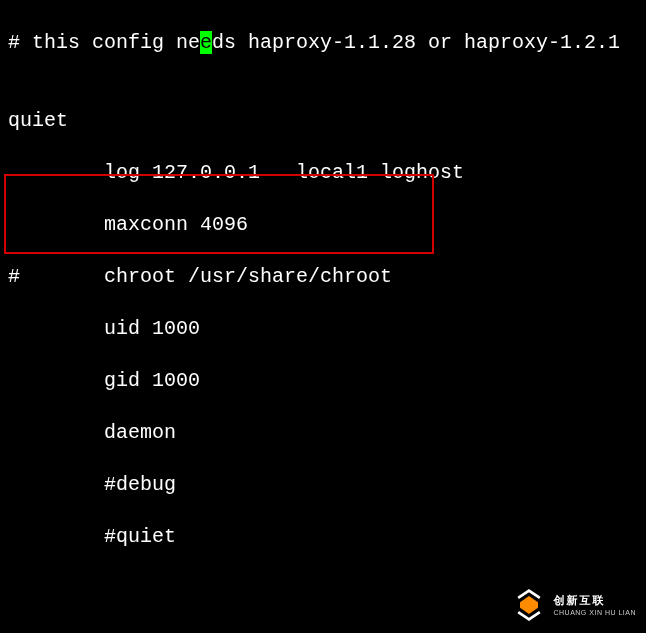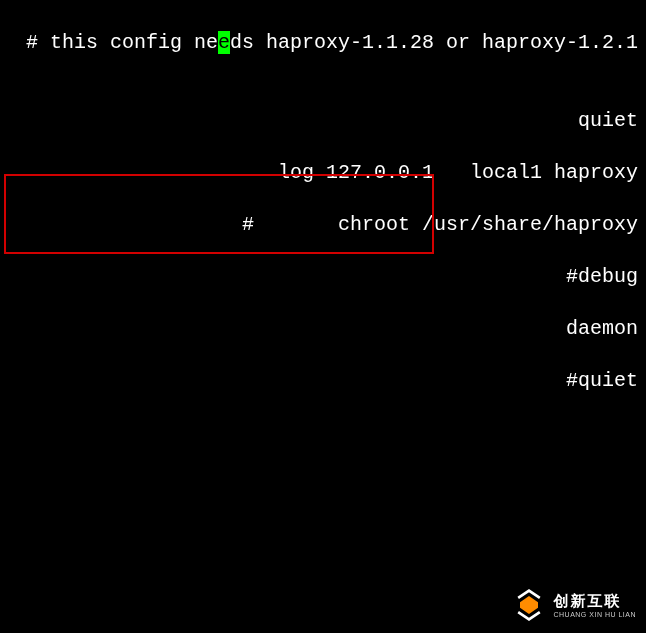"# this config needs haproxy-1.1.28" .line { text-align: right -> none }
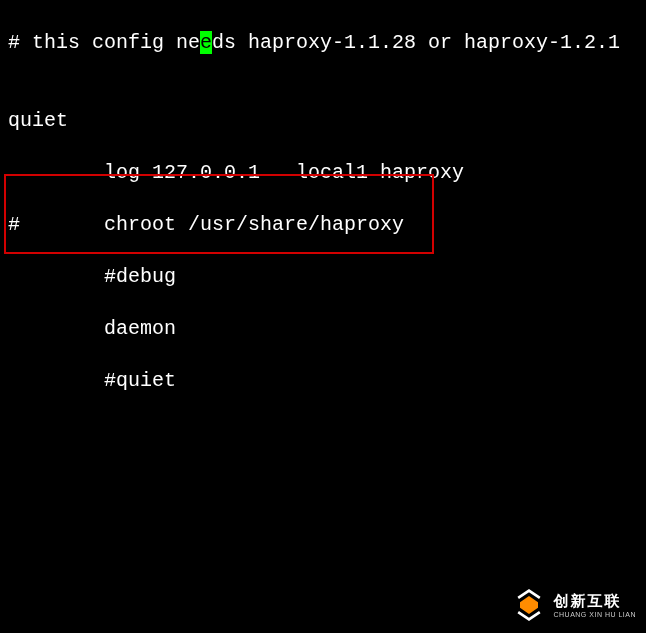"log 127.0.0.1 local1 haproxy" span.line { text: haproxy -> loghost }
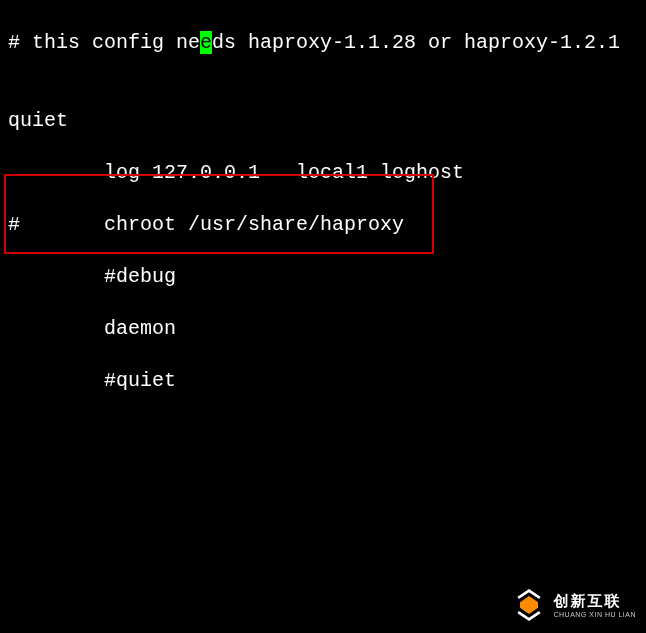"maxconn 4096" span.line { html: none -> <span> maxconn 4096</span> }
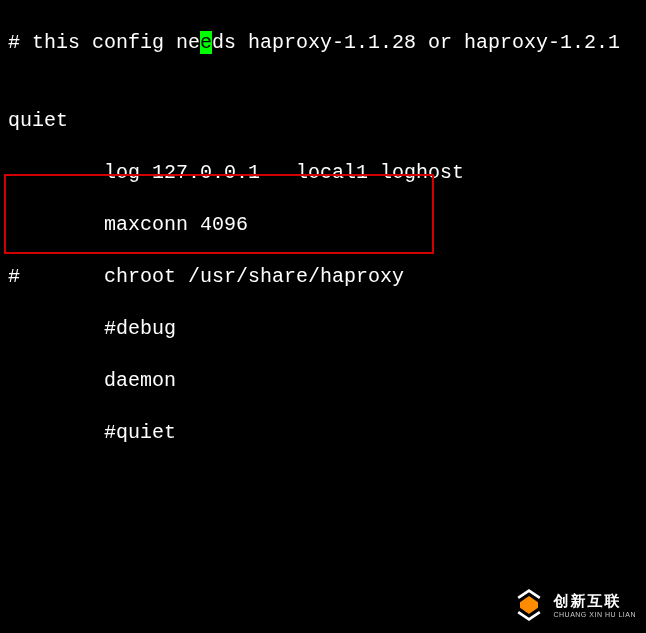"# chroot /usr/share/haproxy" span.line { text: /usr/share/haproxy -> /usr/share/chroot }
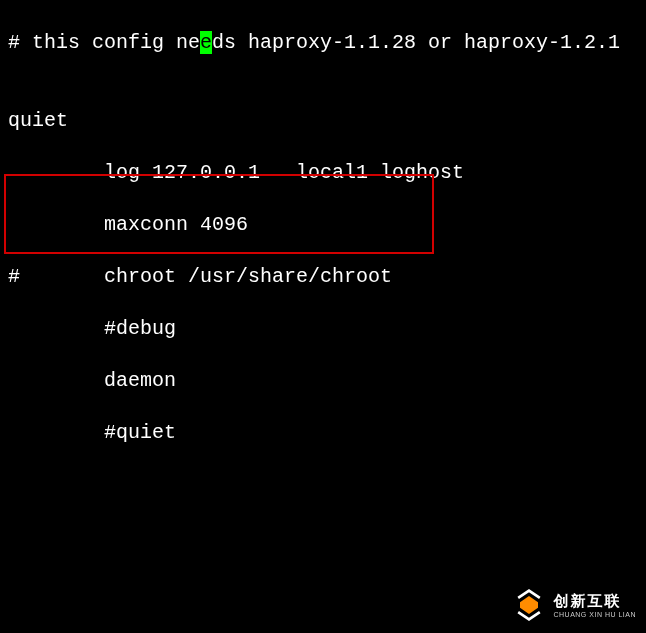"uid 1000" span.line { html: none -> <span> uid 1000</span> }
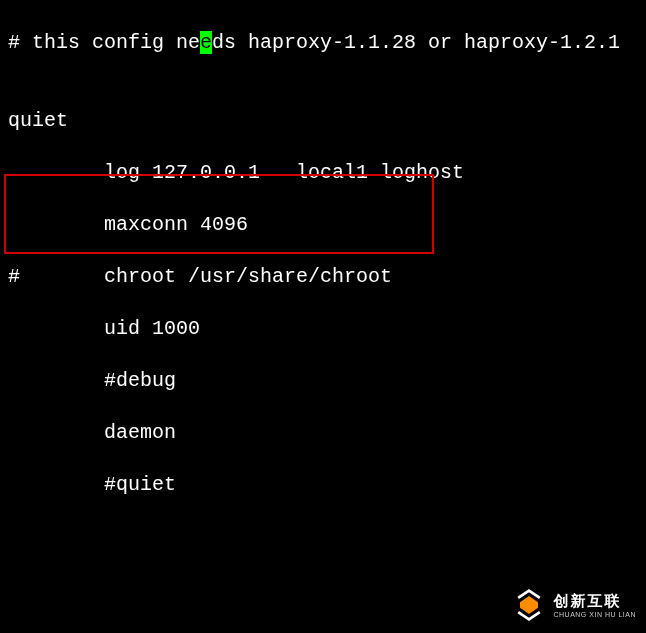"gid 1000" span.line { html: none -> <span> gid 1000</span> }
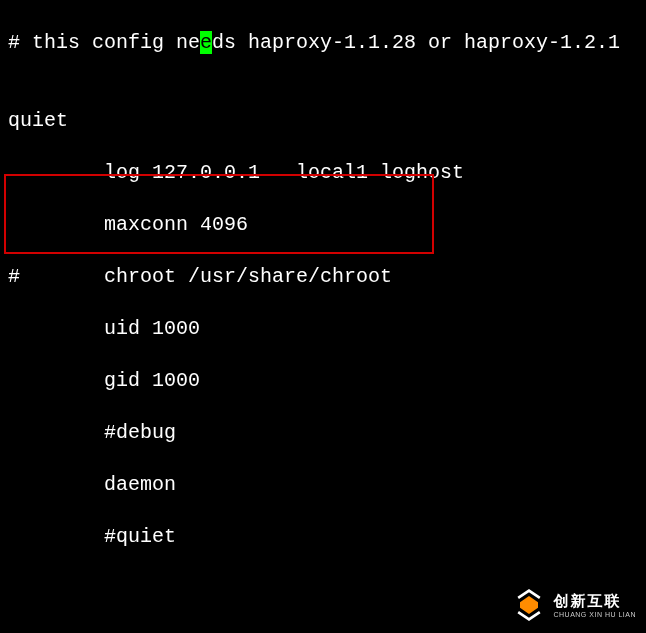"#debug" span.line { order: before "daemon" -> after "daemon" }
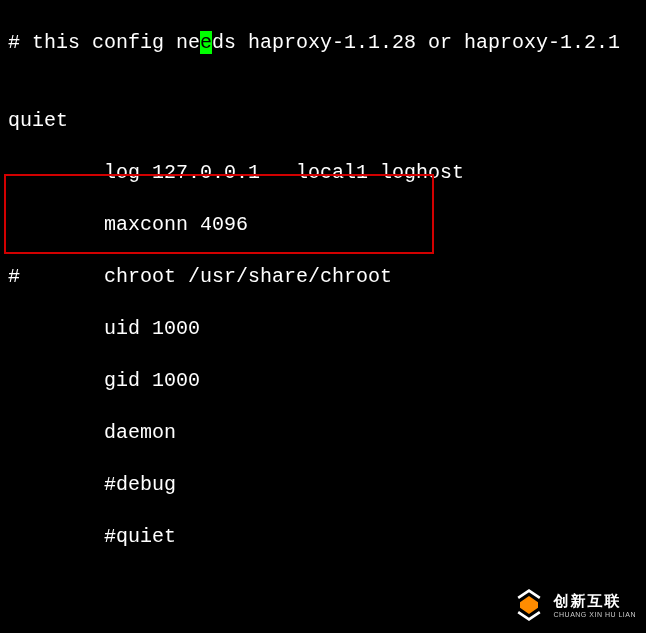"创新互联" .watermark-cn { font-size: 15px -> 11px }
